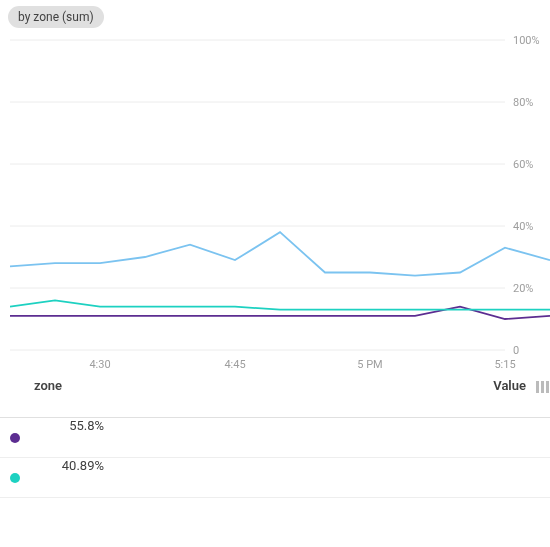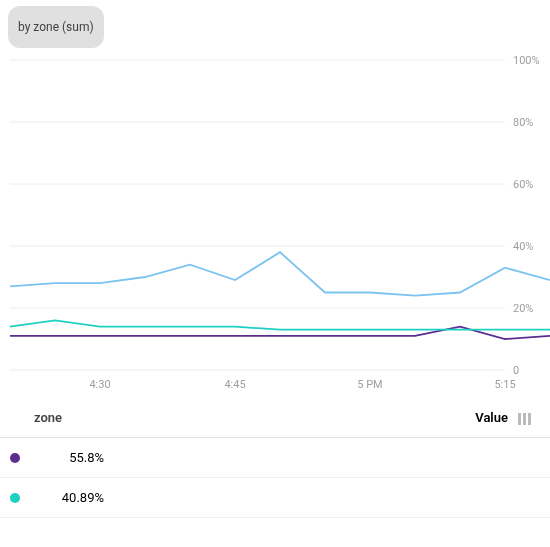"by zone (sum)" .chip { padding: 13px 10px -> 3px 10px }
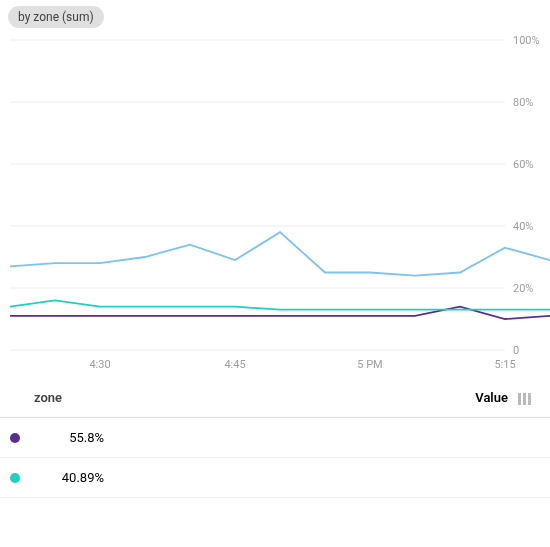"zone" .thead, .trow { align-items: center -> none; padding: 0 18px 0 10px -> 0 0 0 10px }
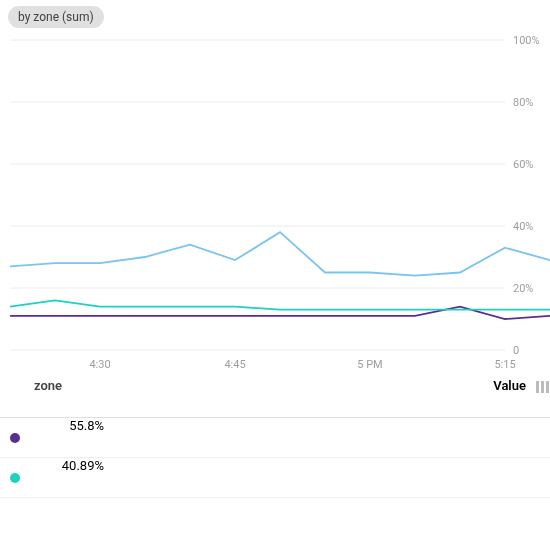"Value" .col-value { color: #000000 -> #404040 }
